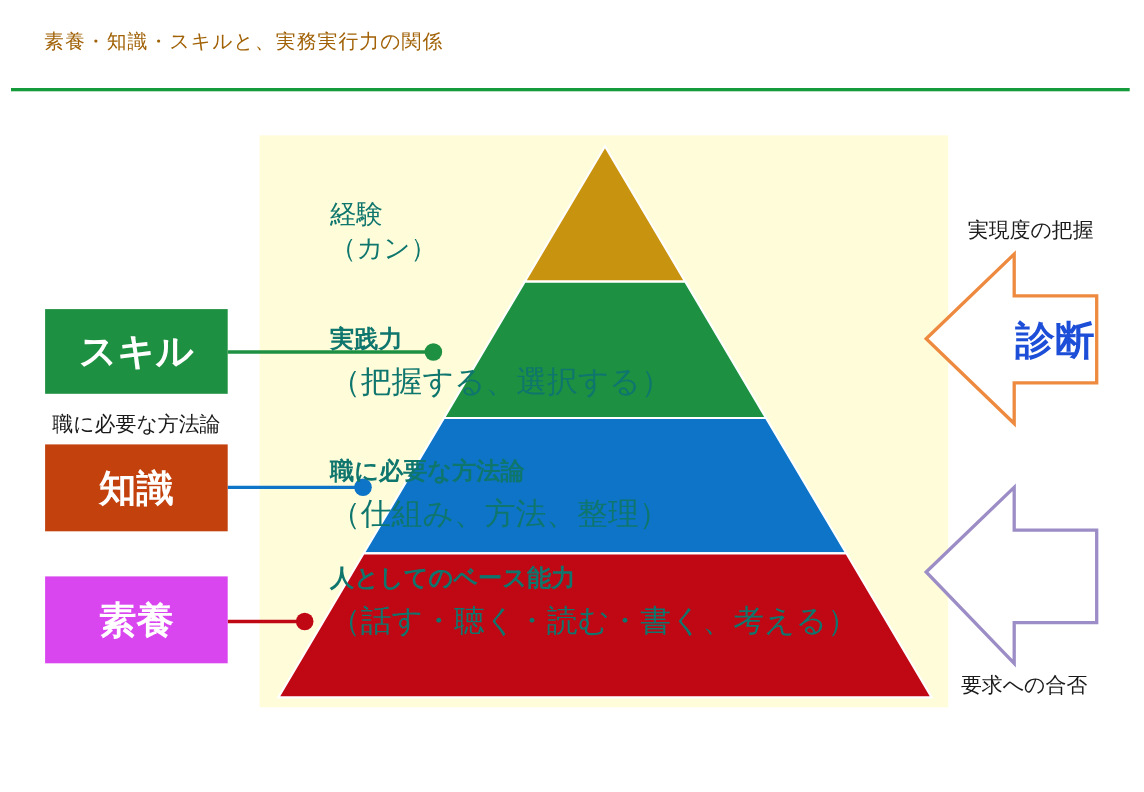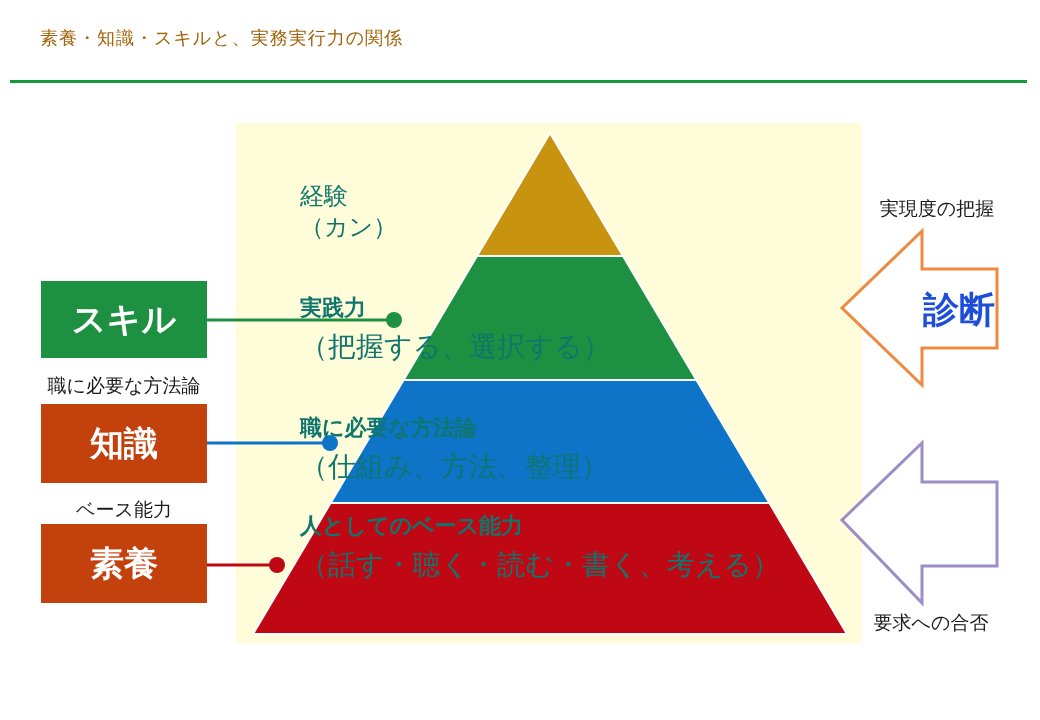"ベース能力" div.cap { html: <div>ベース能力</div> -> none }
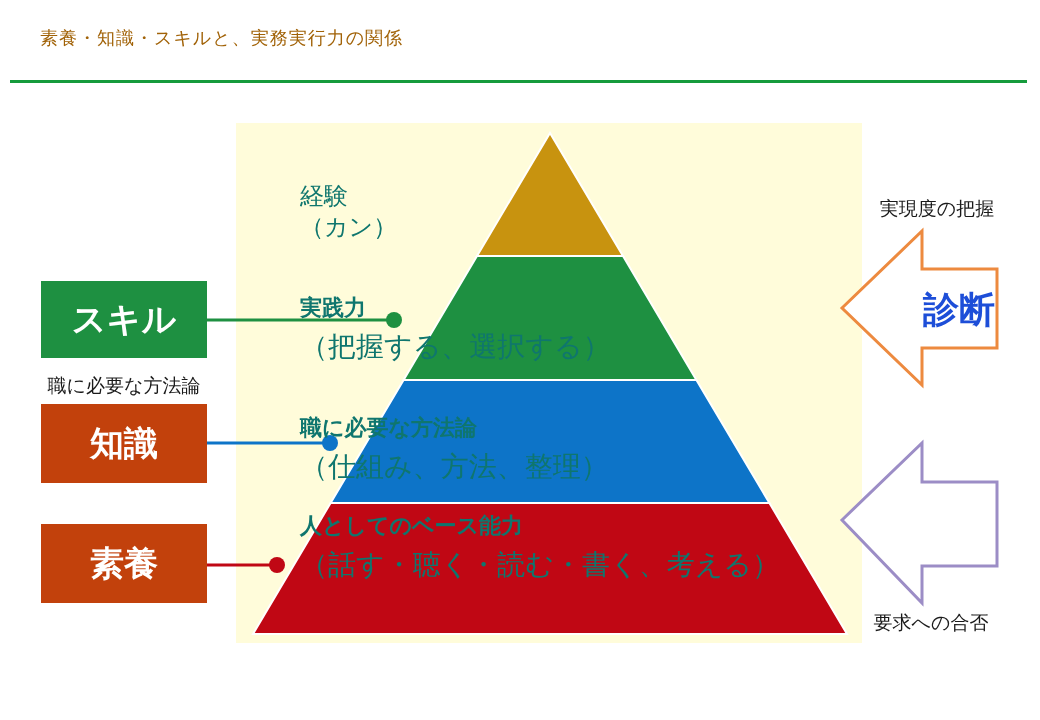"素養" .bg-red { background: #c2410c -> #d946ef }
